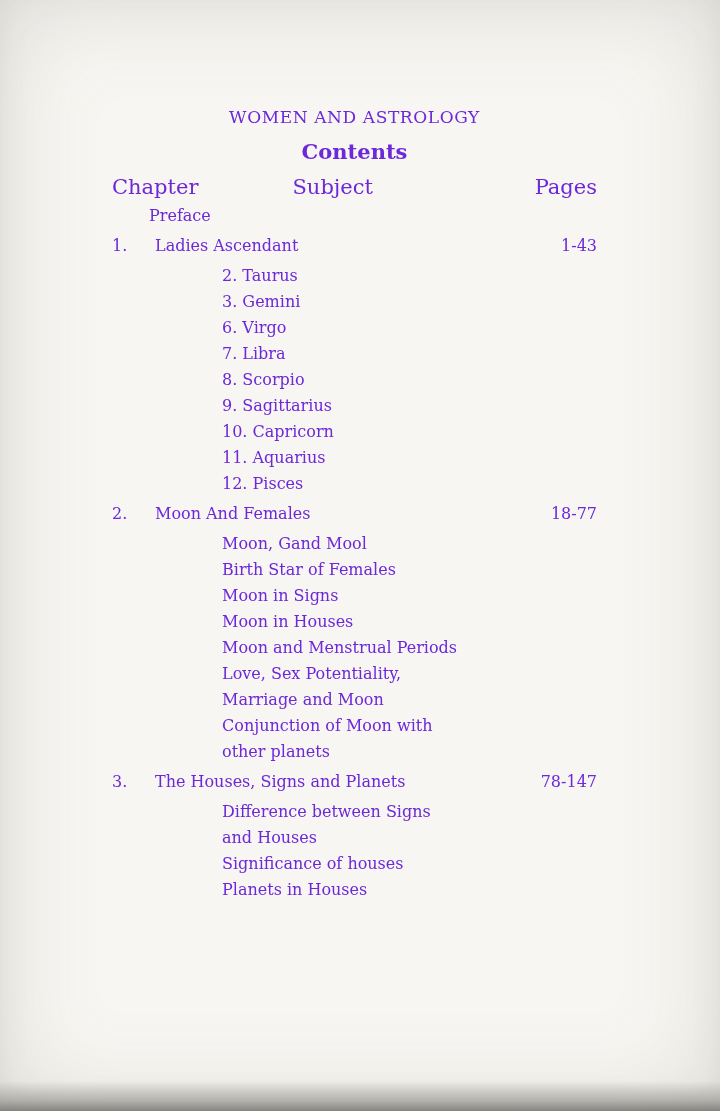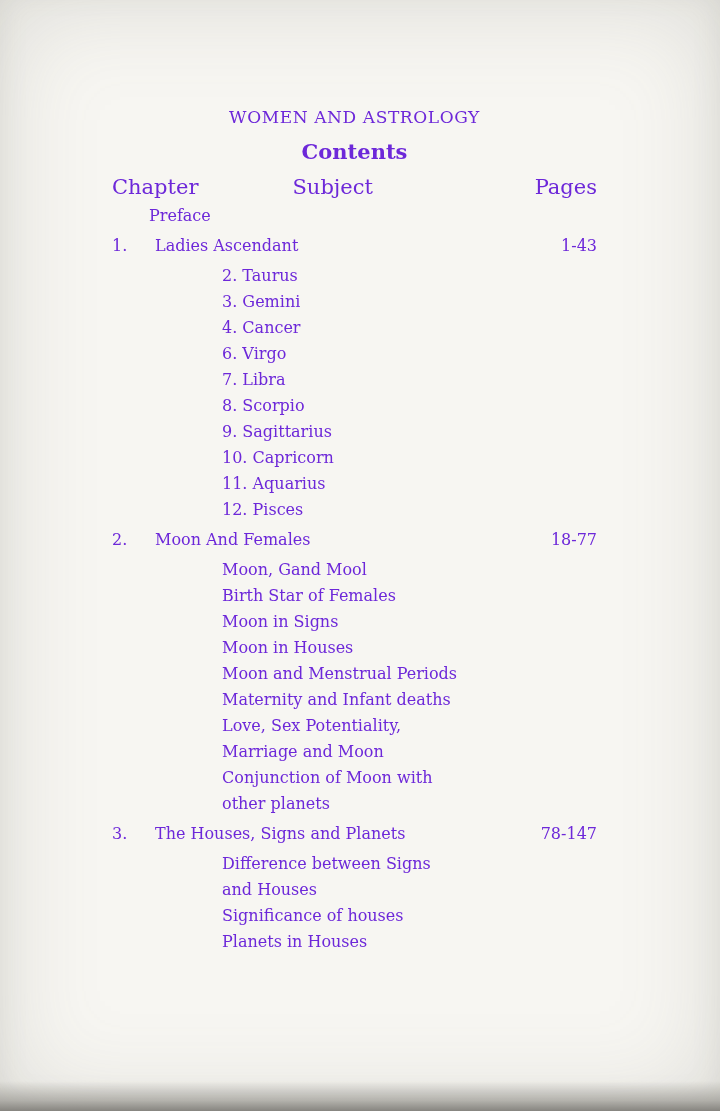"4. Cancer" div.subitem { html: <div>4. Cancer</div> -> none }
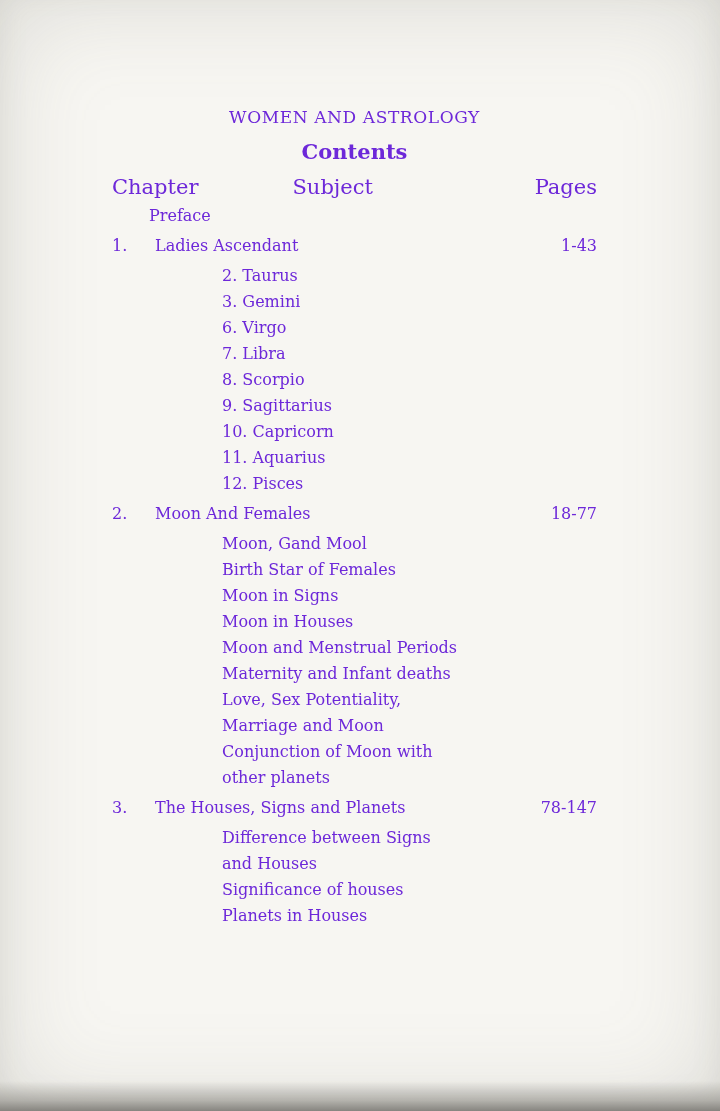"Maternity and Infant deaths" div.subitem { html: <div>Maternity and Infant deaths</div> -> none }
